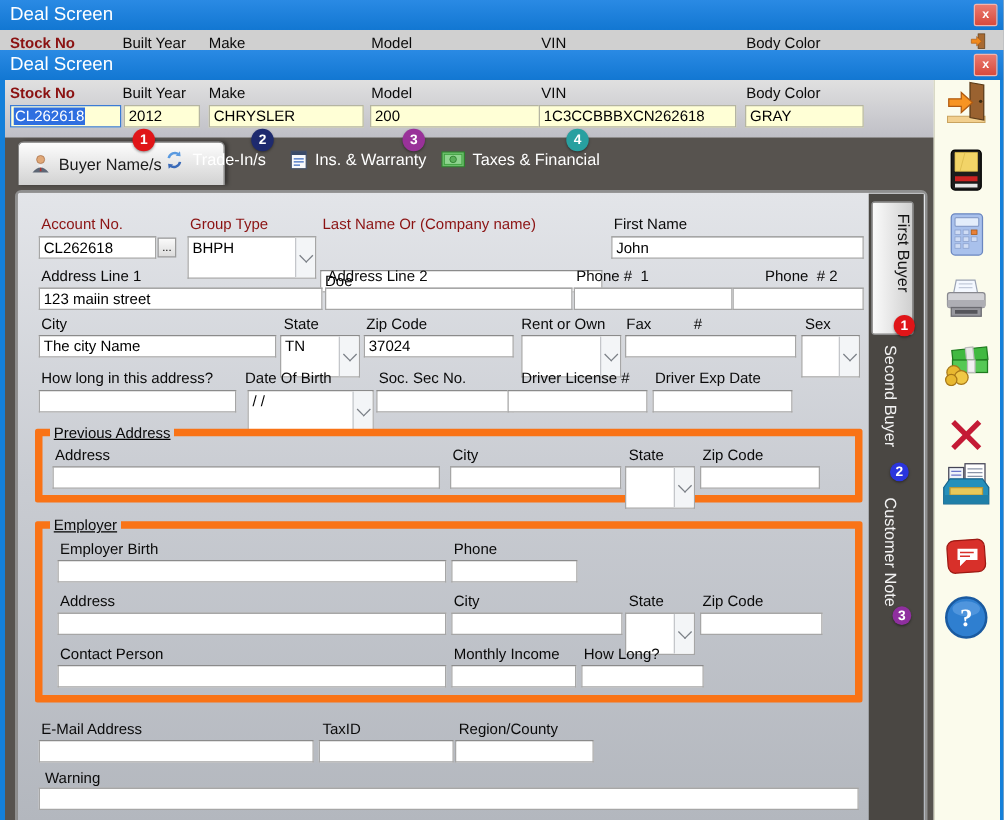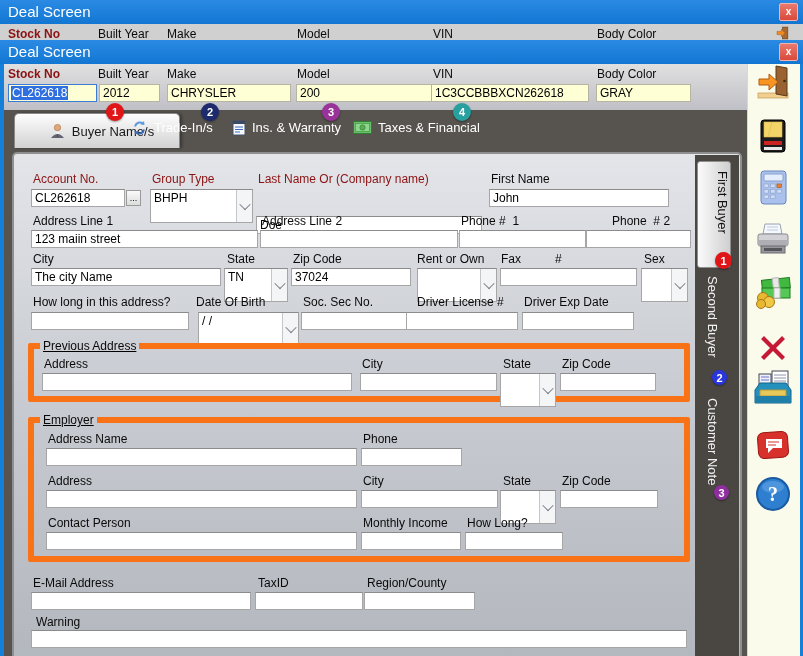"Buyer Name/s" .toptab-active { justify-content: center -> none }
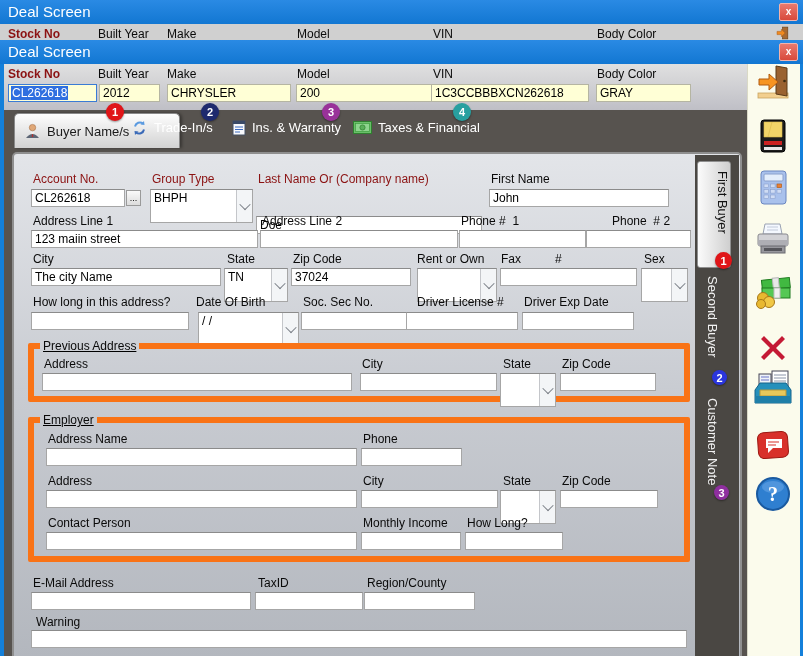"John" input.inp { width: 180px -> 202px }
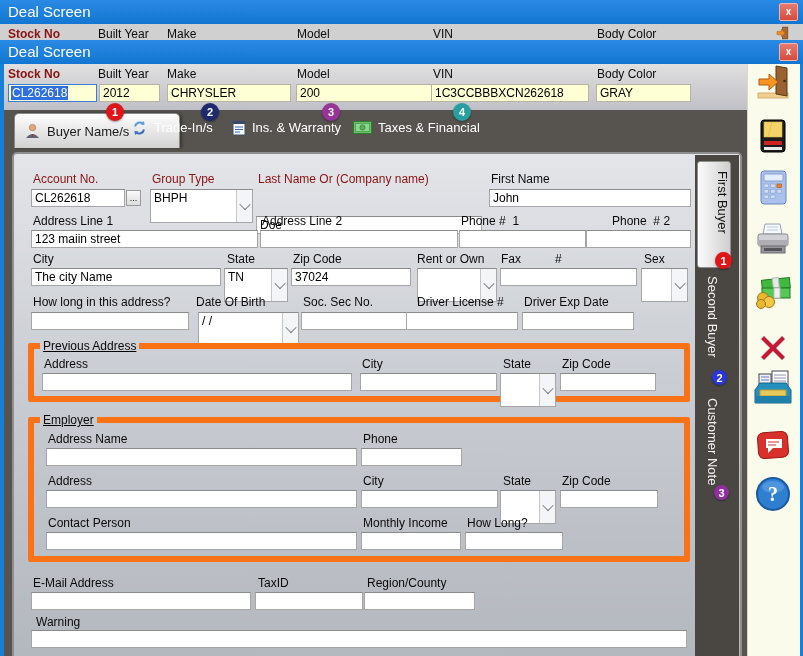"Address Name" span.lbl { text: Address Name -> Employer Birth }
